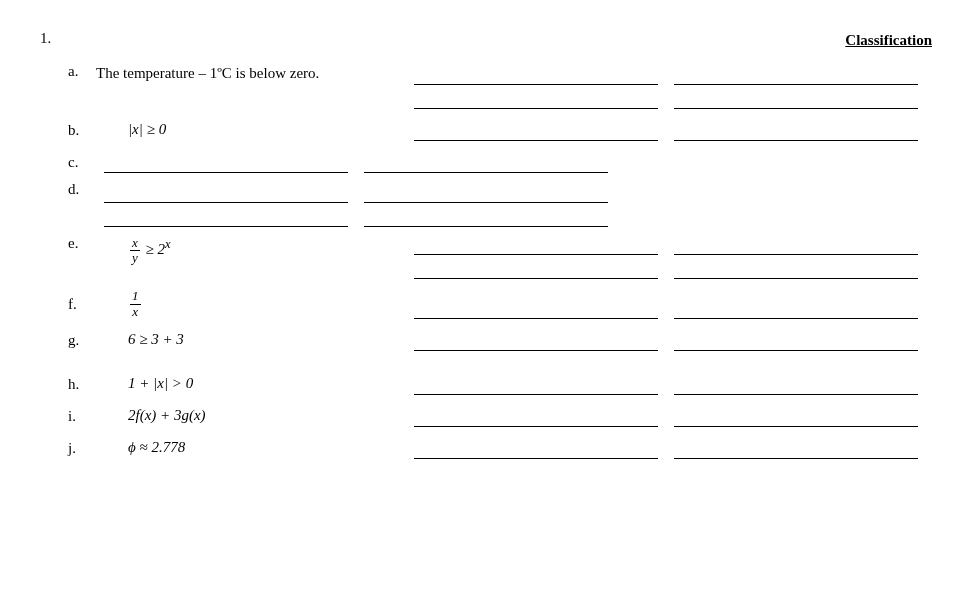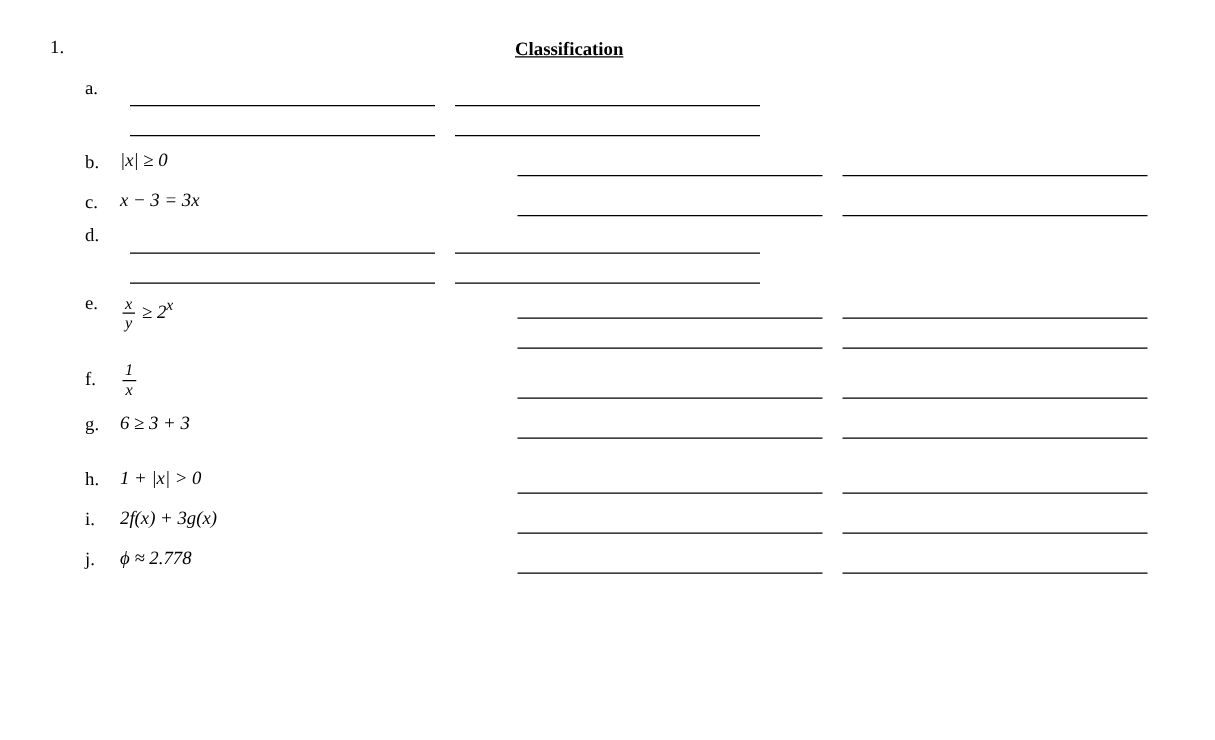"Classification" .col-header { text-align: left -> right }
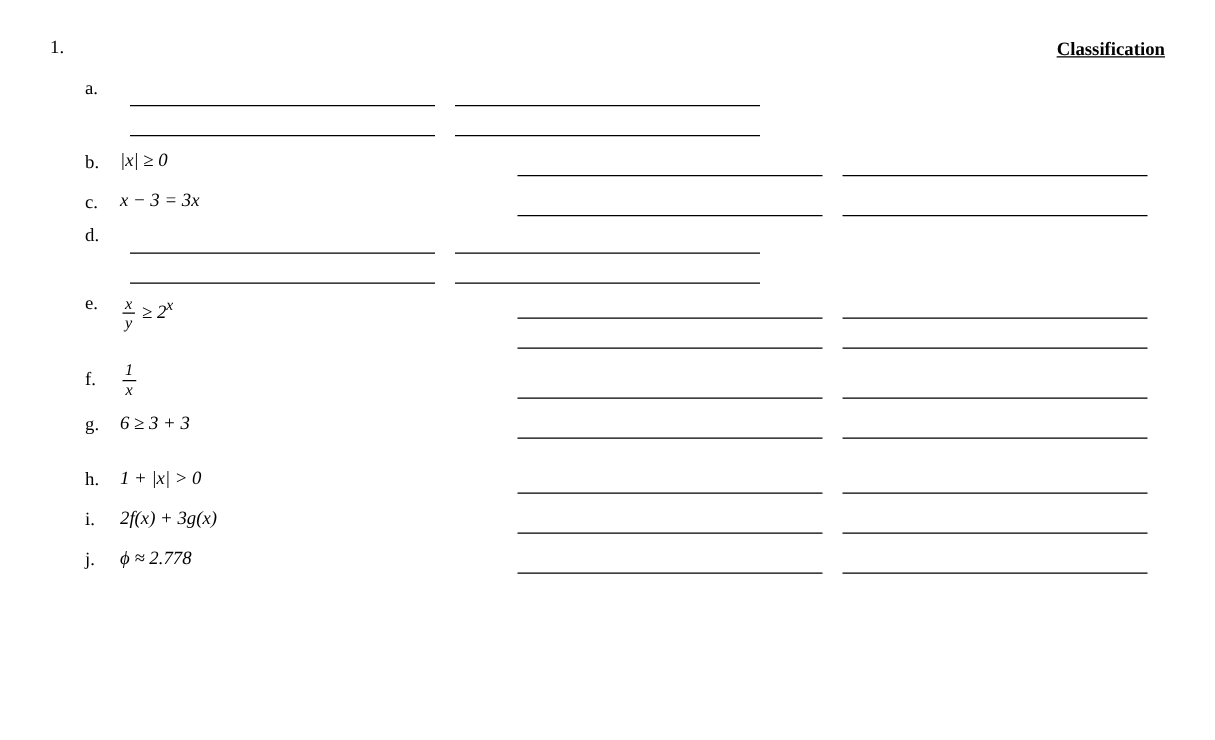"The temperature – 1ºC is" div.item-content { html: none -> <div>The temperature – 1ºC is below zero.</div> }
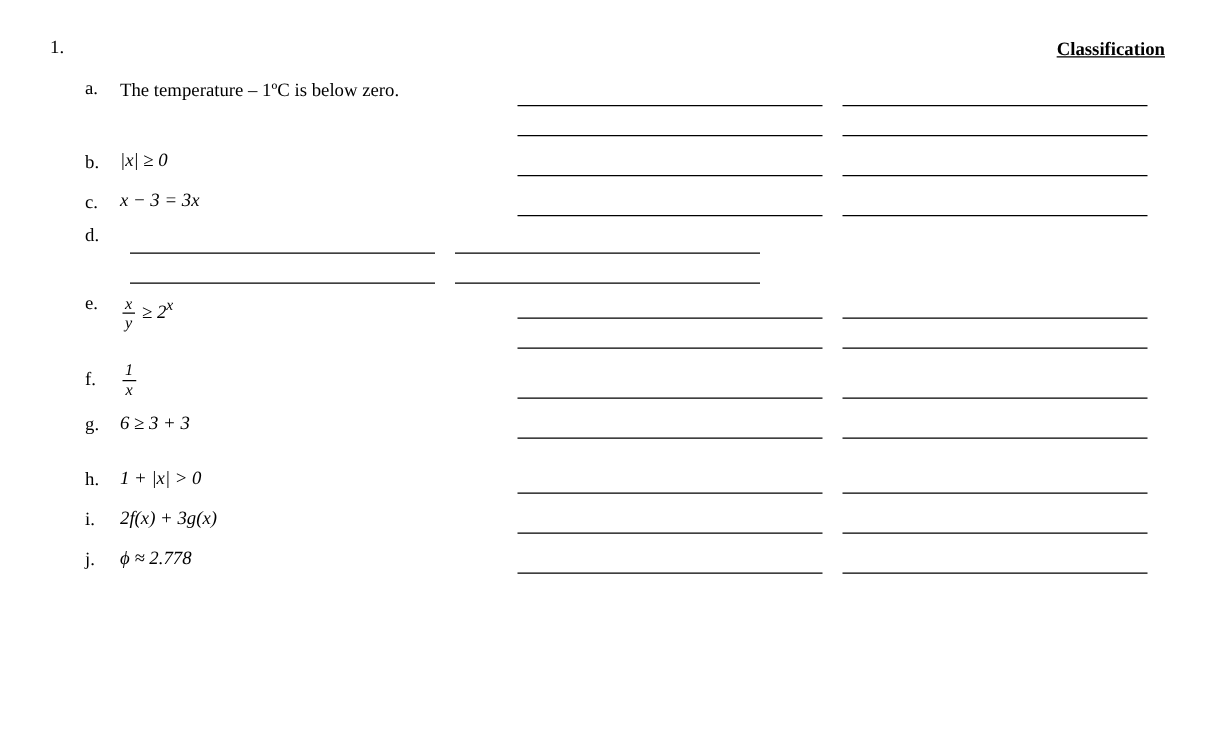"|x| ≥ 0" .math-expr { margin-left: none -> 32px }
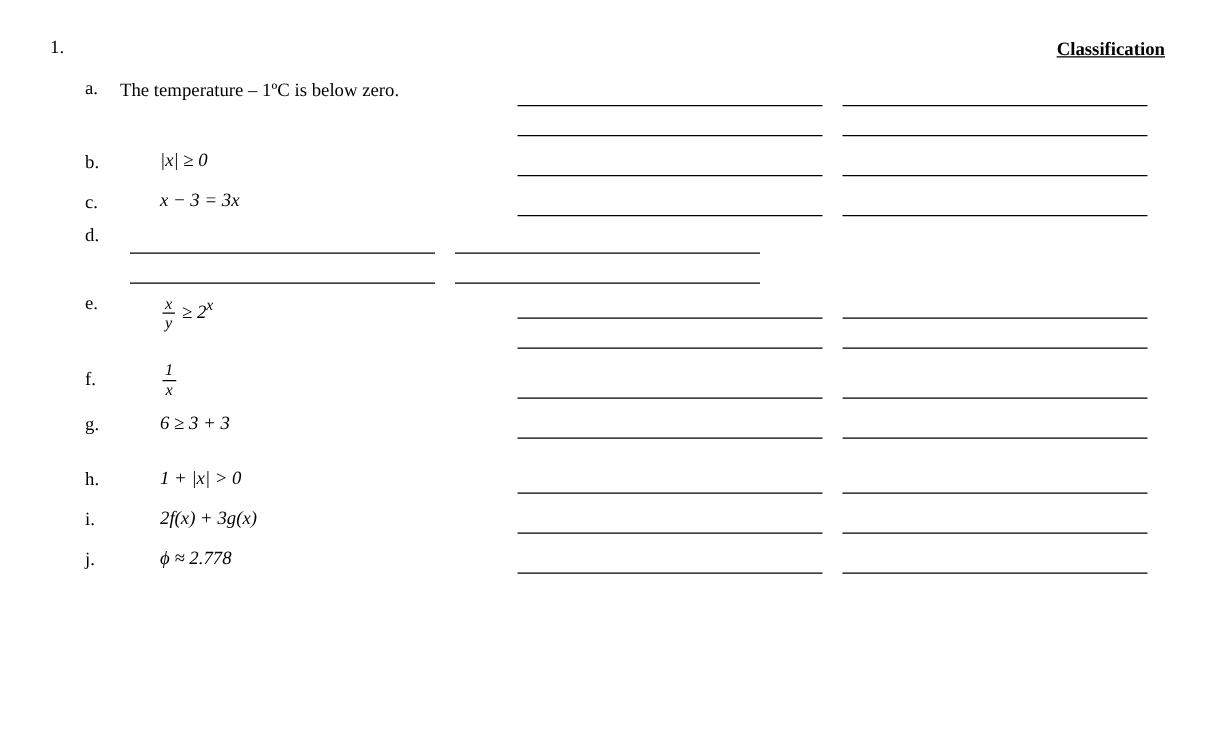"x − 3 = 3x" div.item-content { html: <div><span>x − 3 = 3x</span></div> -> none }
